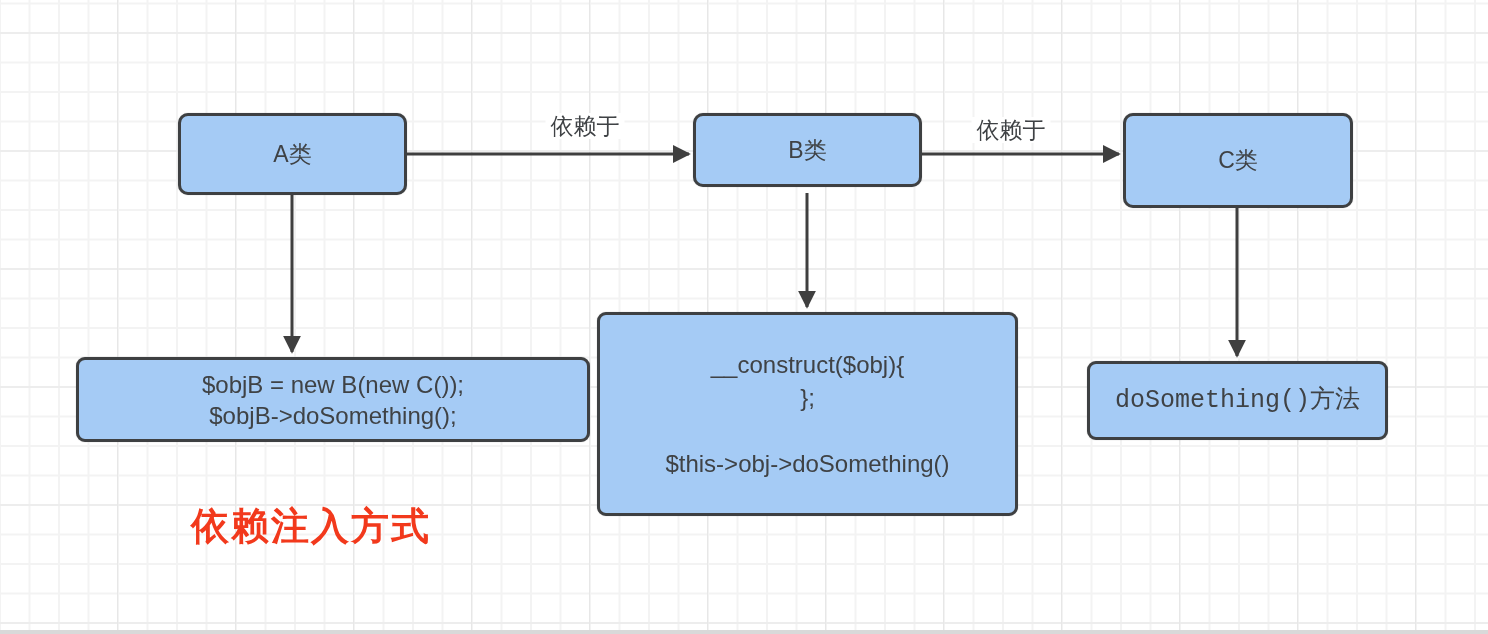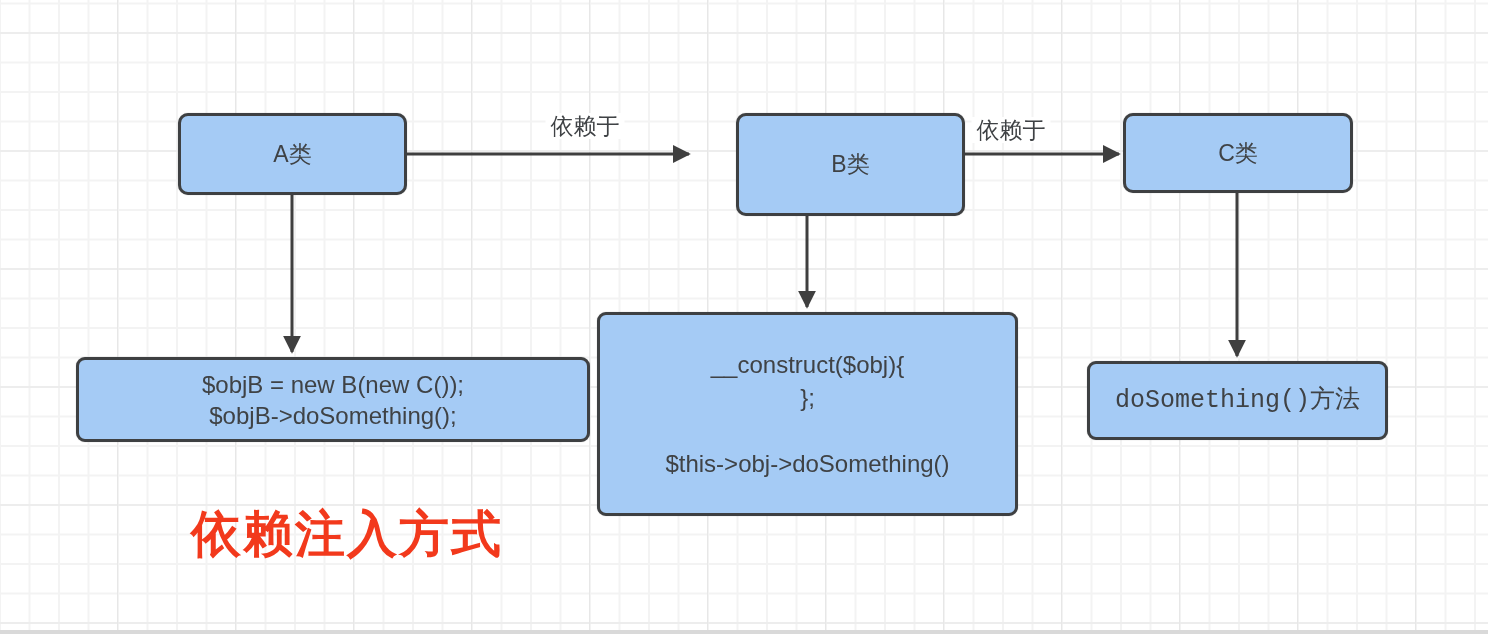"B类" div.node { height: 103px -> 74px; margin-left: 43px -> none }
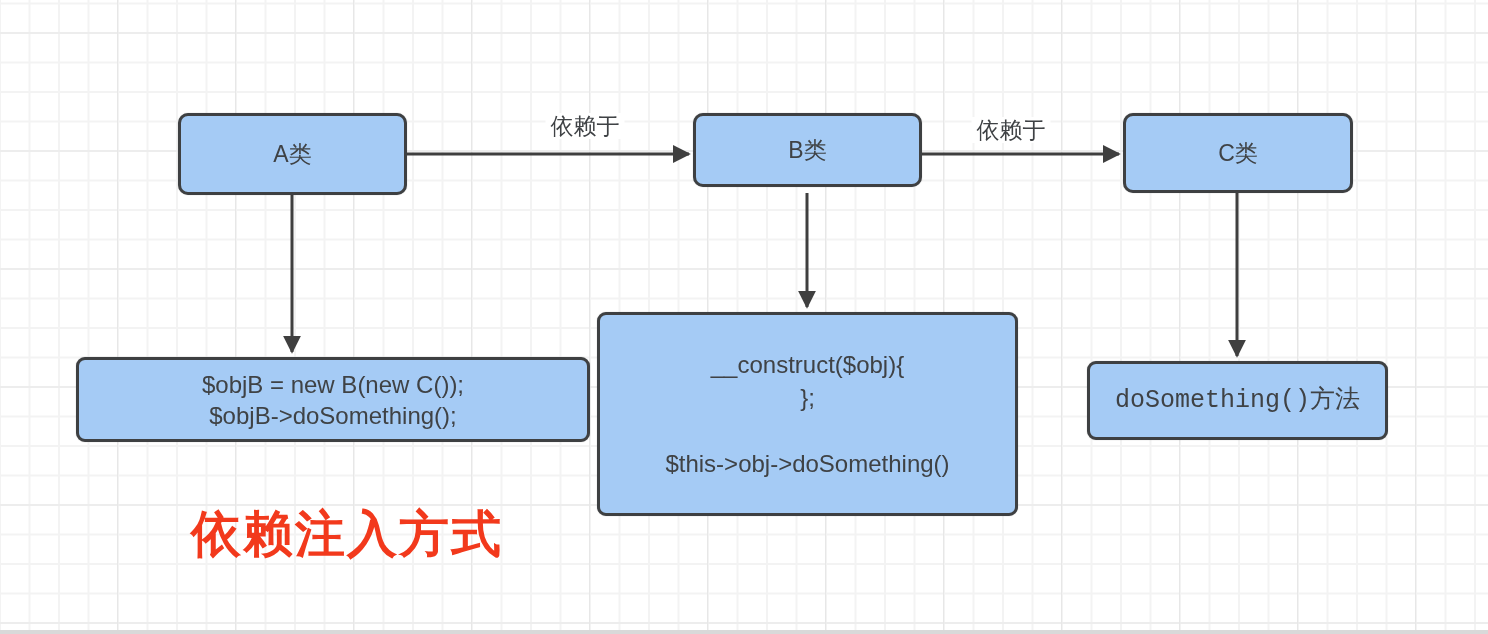"C类" div.node { height: 80px -> 95px }
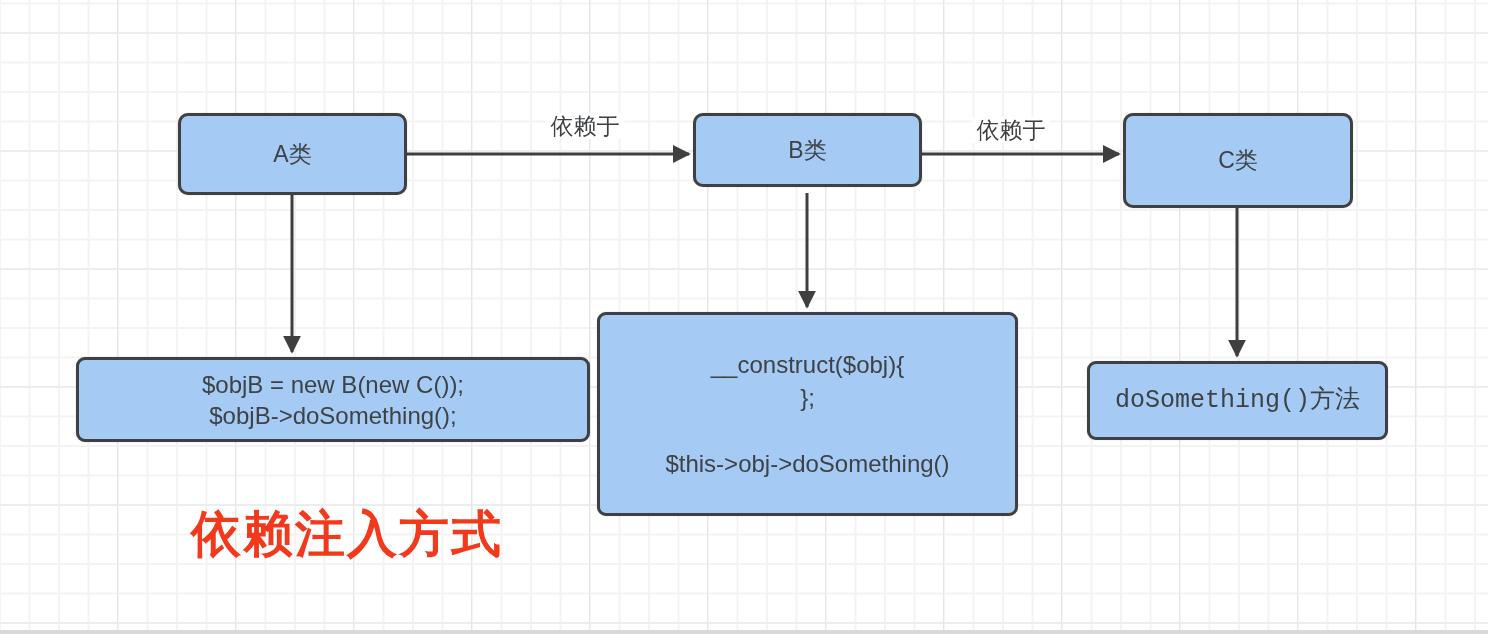"依赖注入方式" .annotation { font-size: 50px -> 38px }
